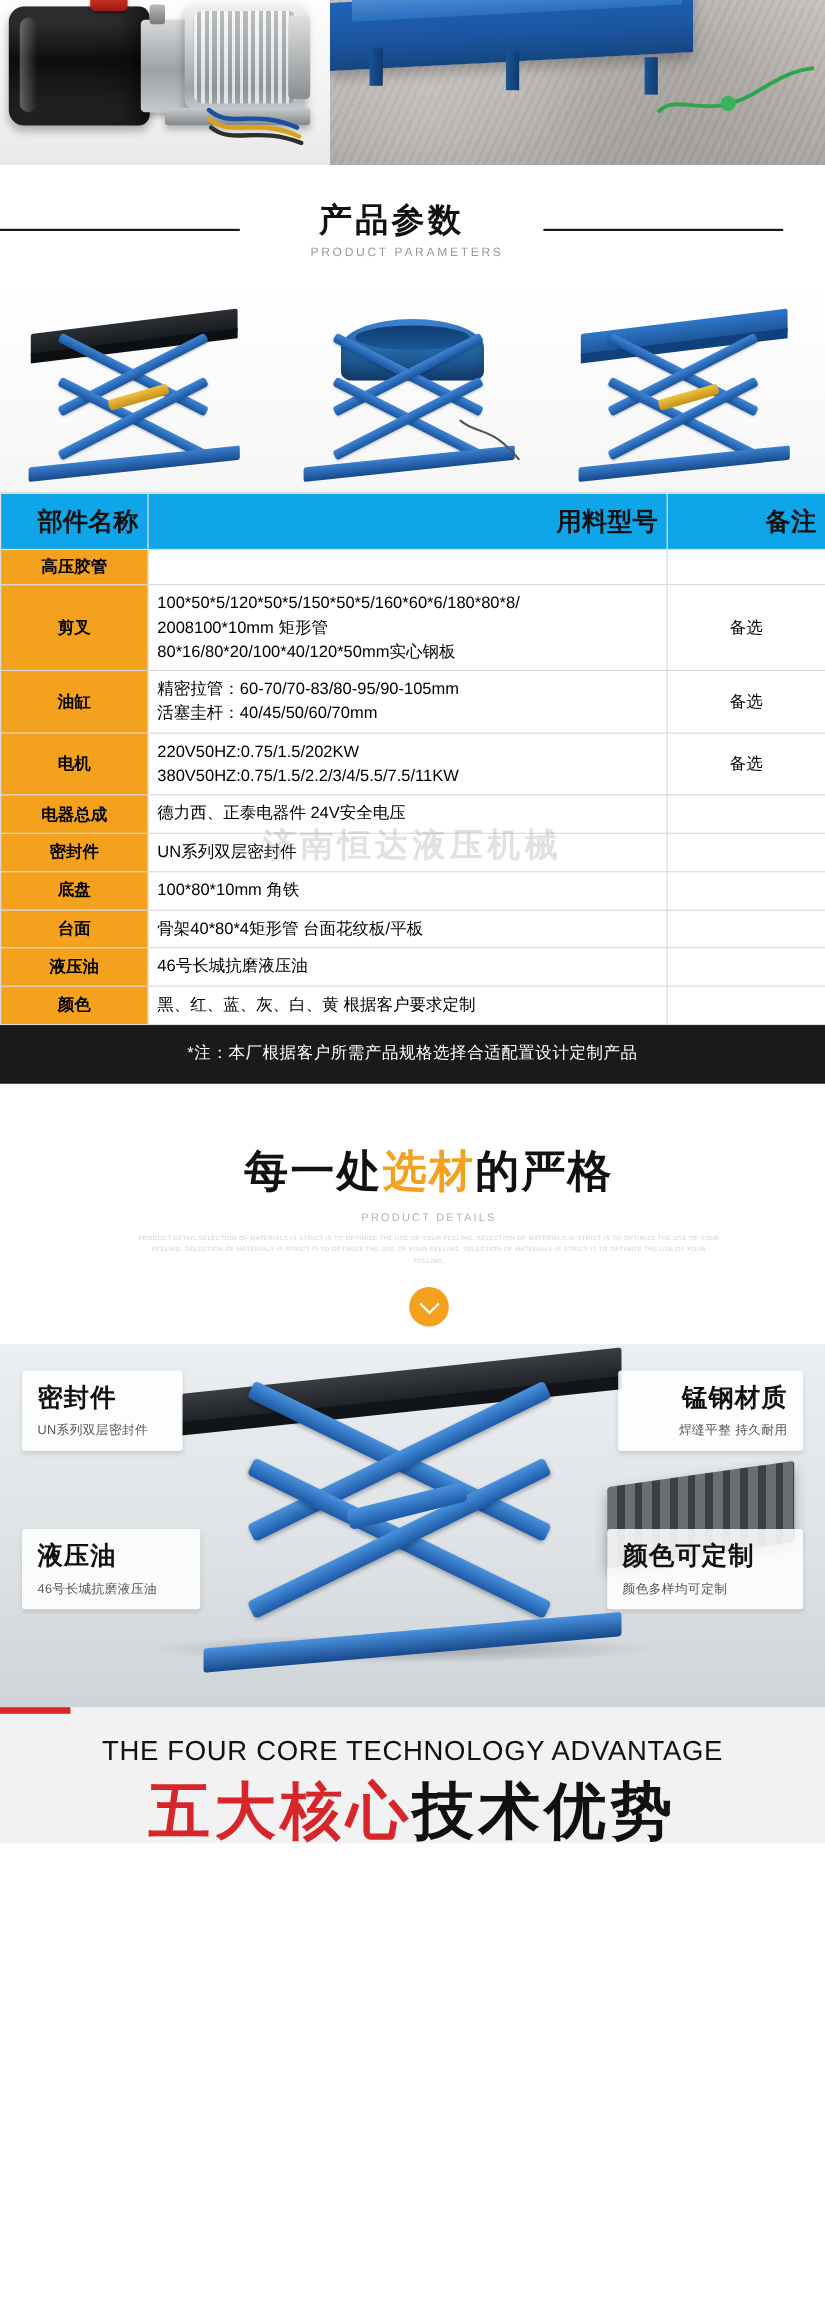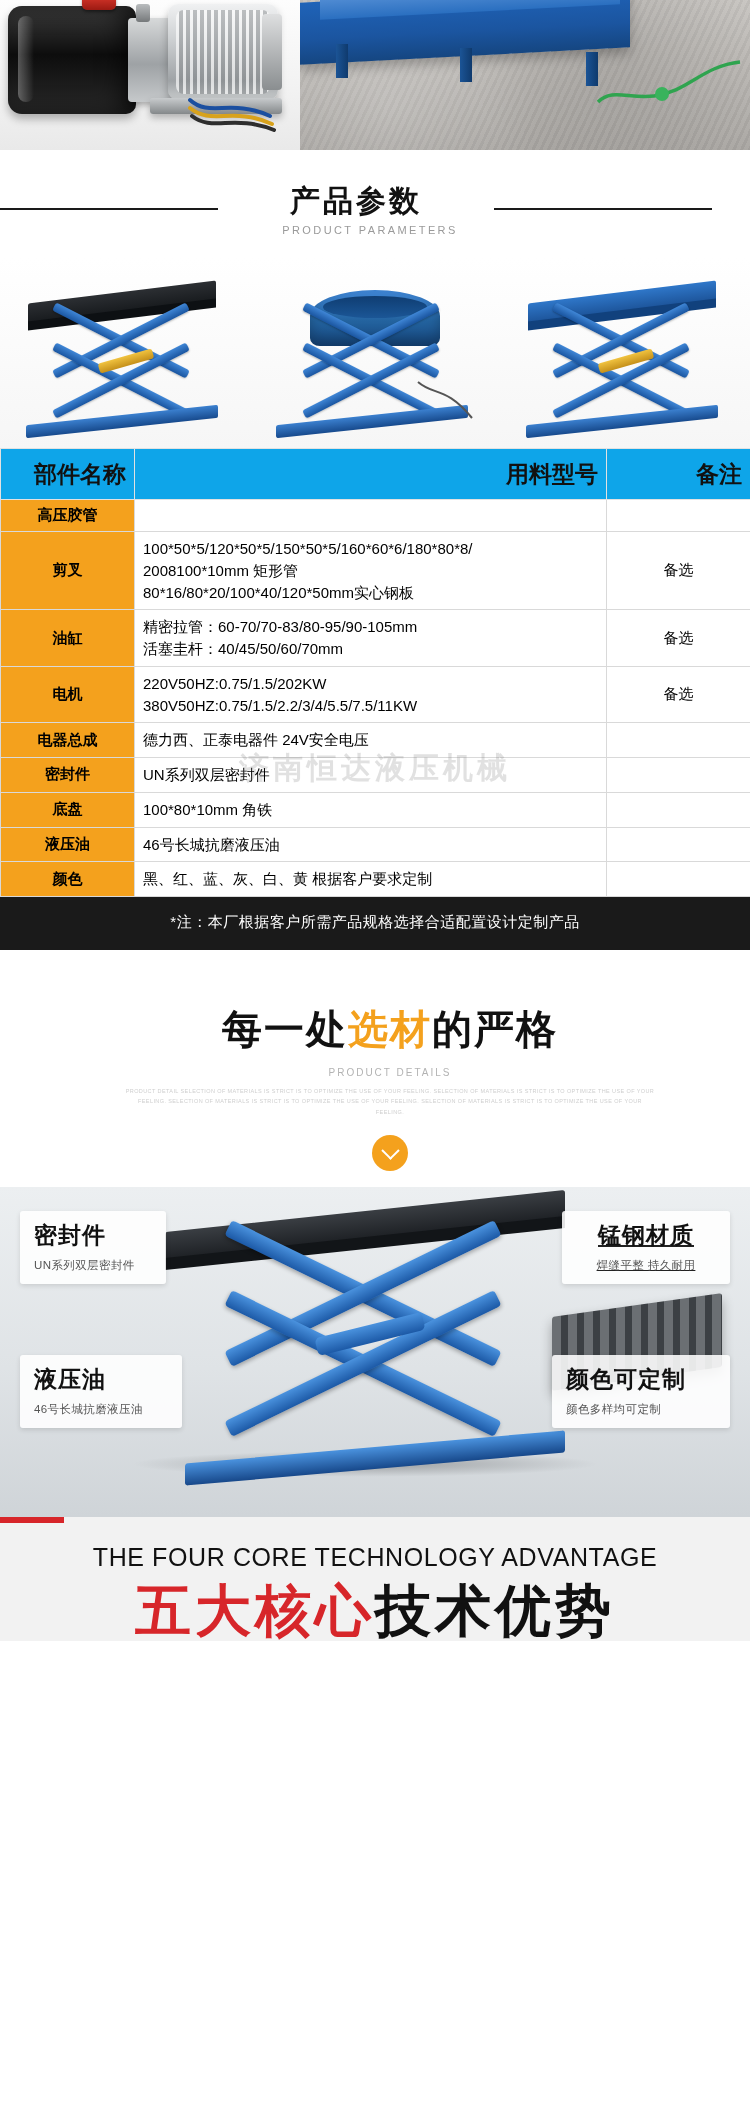"台面" tr { html: none -> <tr> <td>台面</td> <td> <div> <div>骨架40*80*4矩形管 台面花纹板/平板</div> </div> </td> <td></td> </tr> }
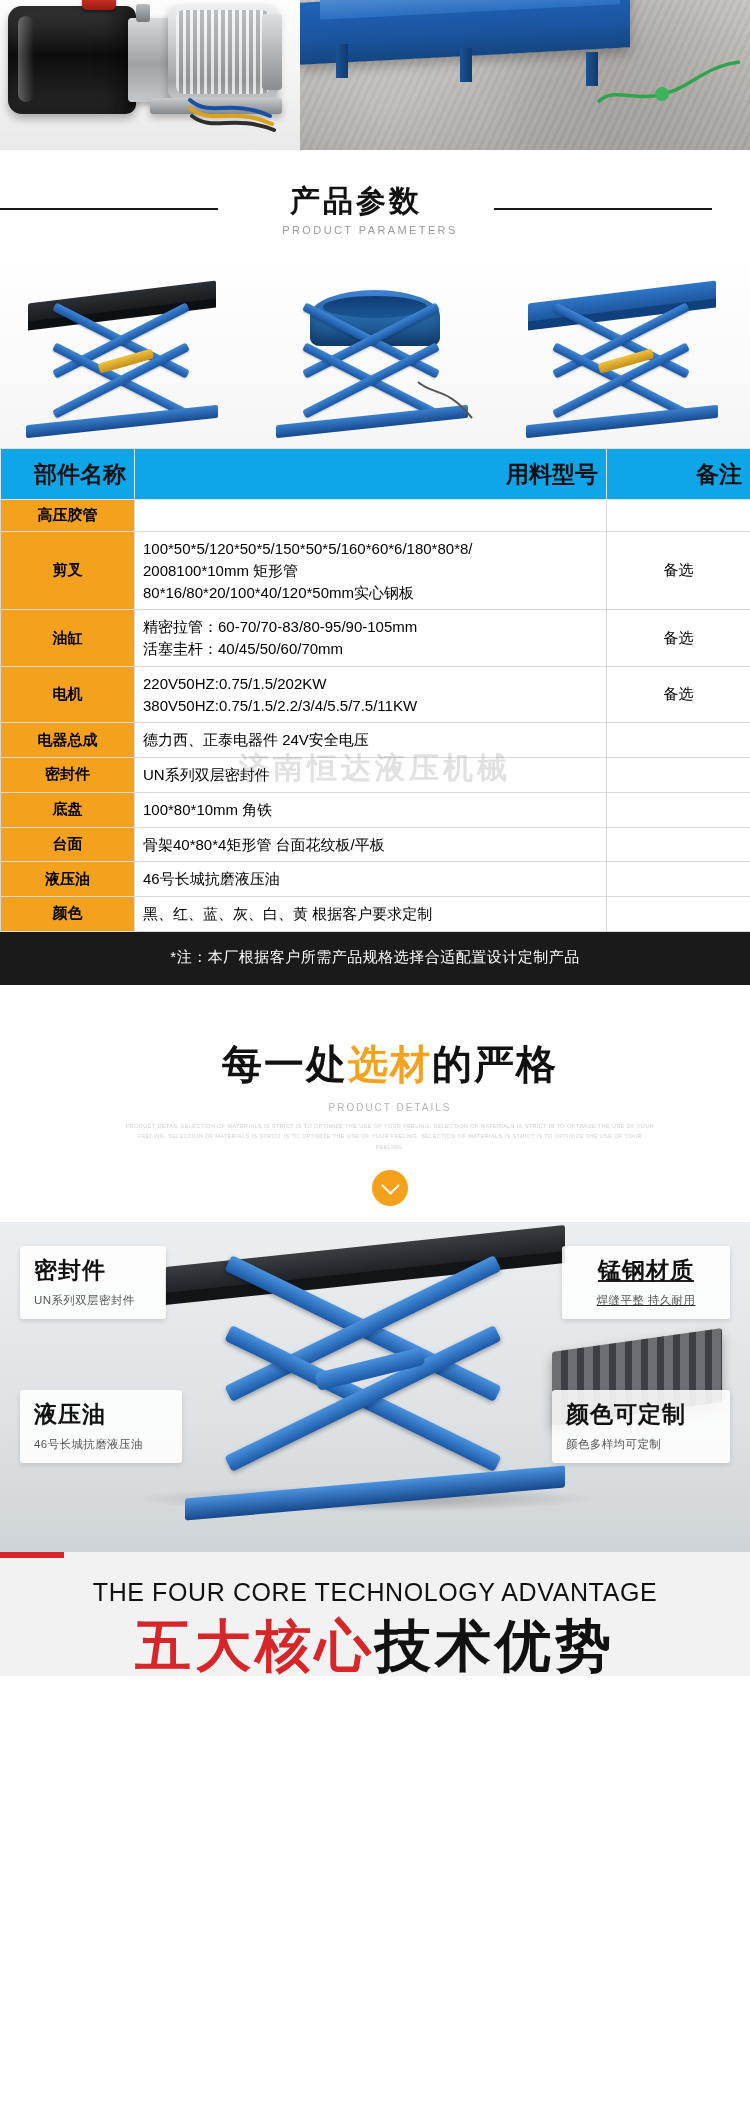"锰钢材质" .tag.tr { text-align: center -> right; text-decoration: underline -> none }
